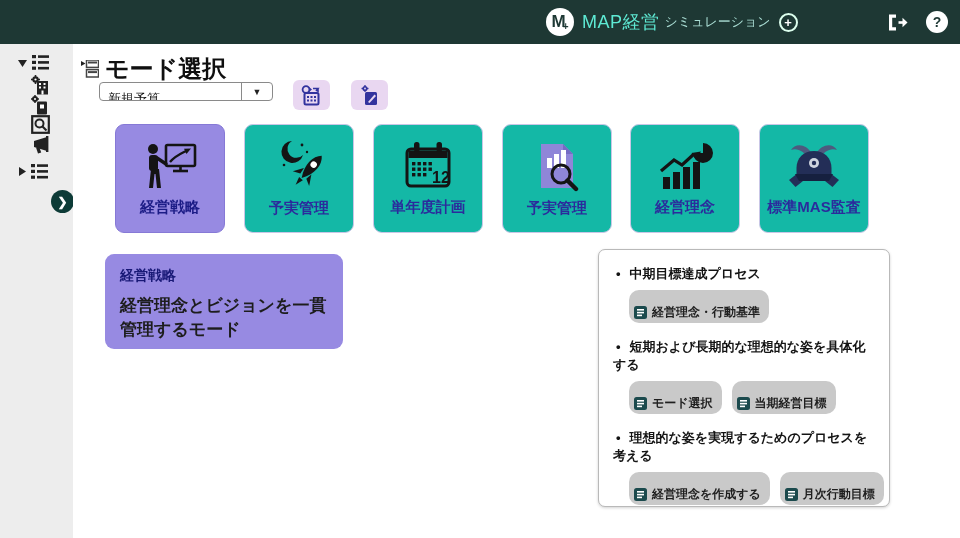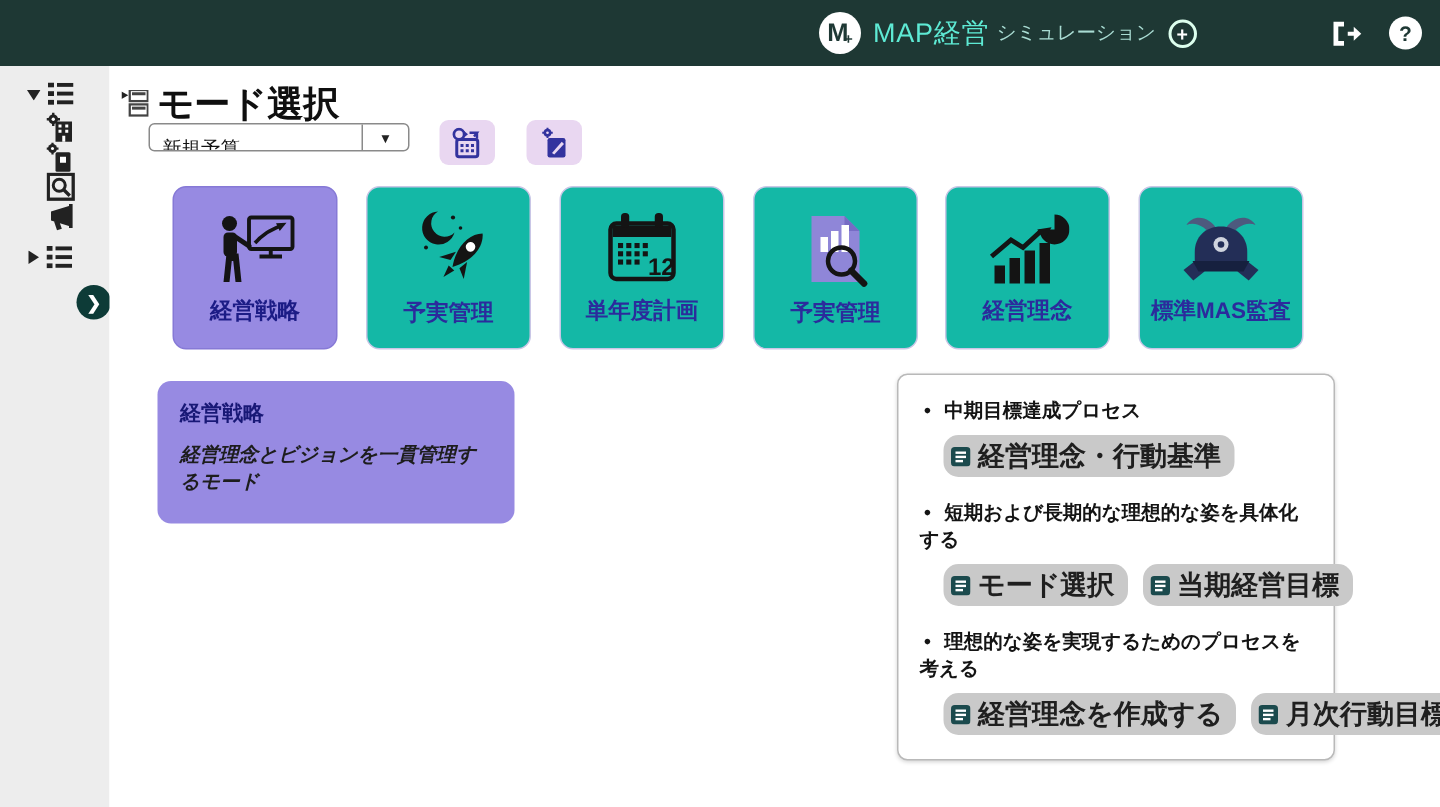"経営理念とビジョンを一貫管理するモード" .desc-text { font-size: 13px -> 17px; font-style: italic -> none }
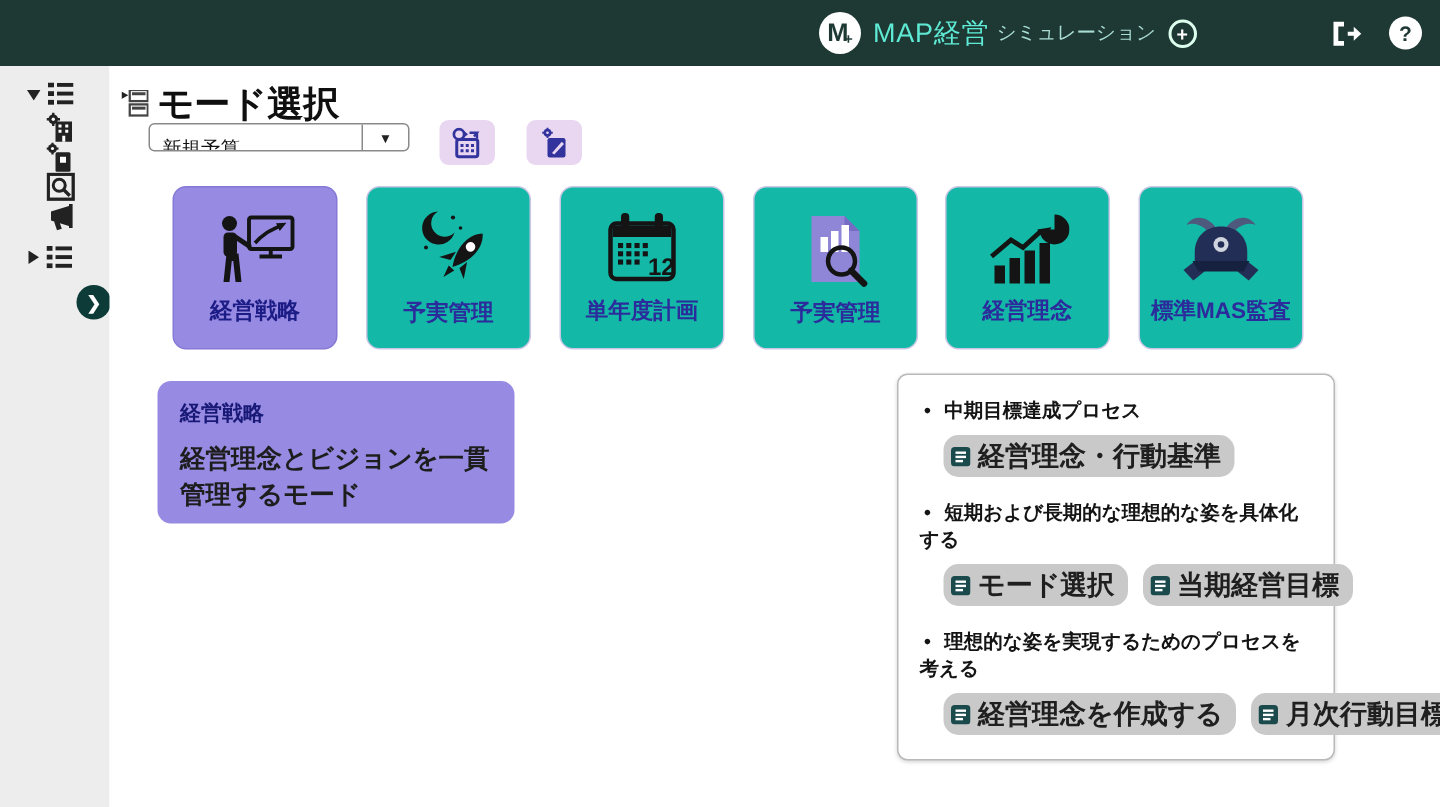"経営理念・行動基準" .tag { font-size: 18px -> 12px; padding: 2px 9px 2px 5px -> 14px 9px 2px 5px }
